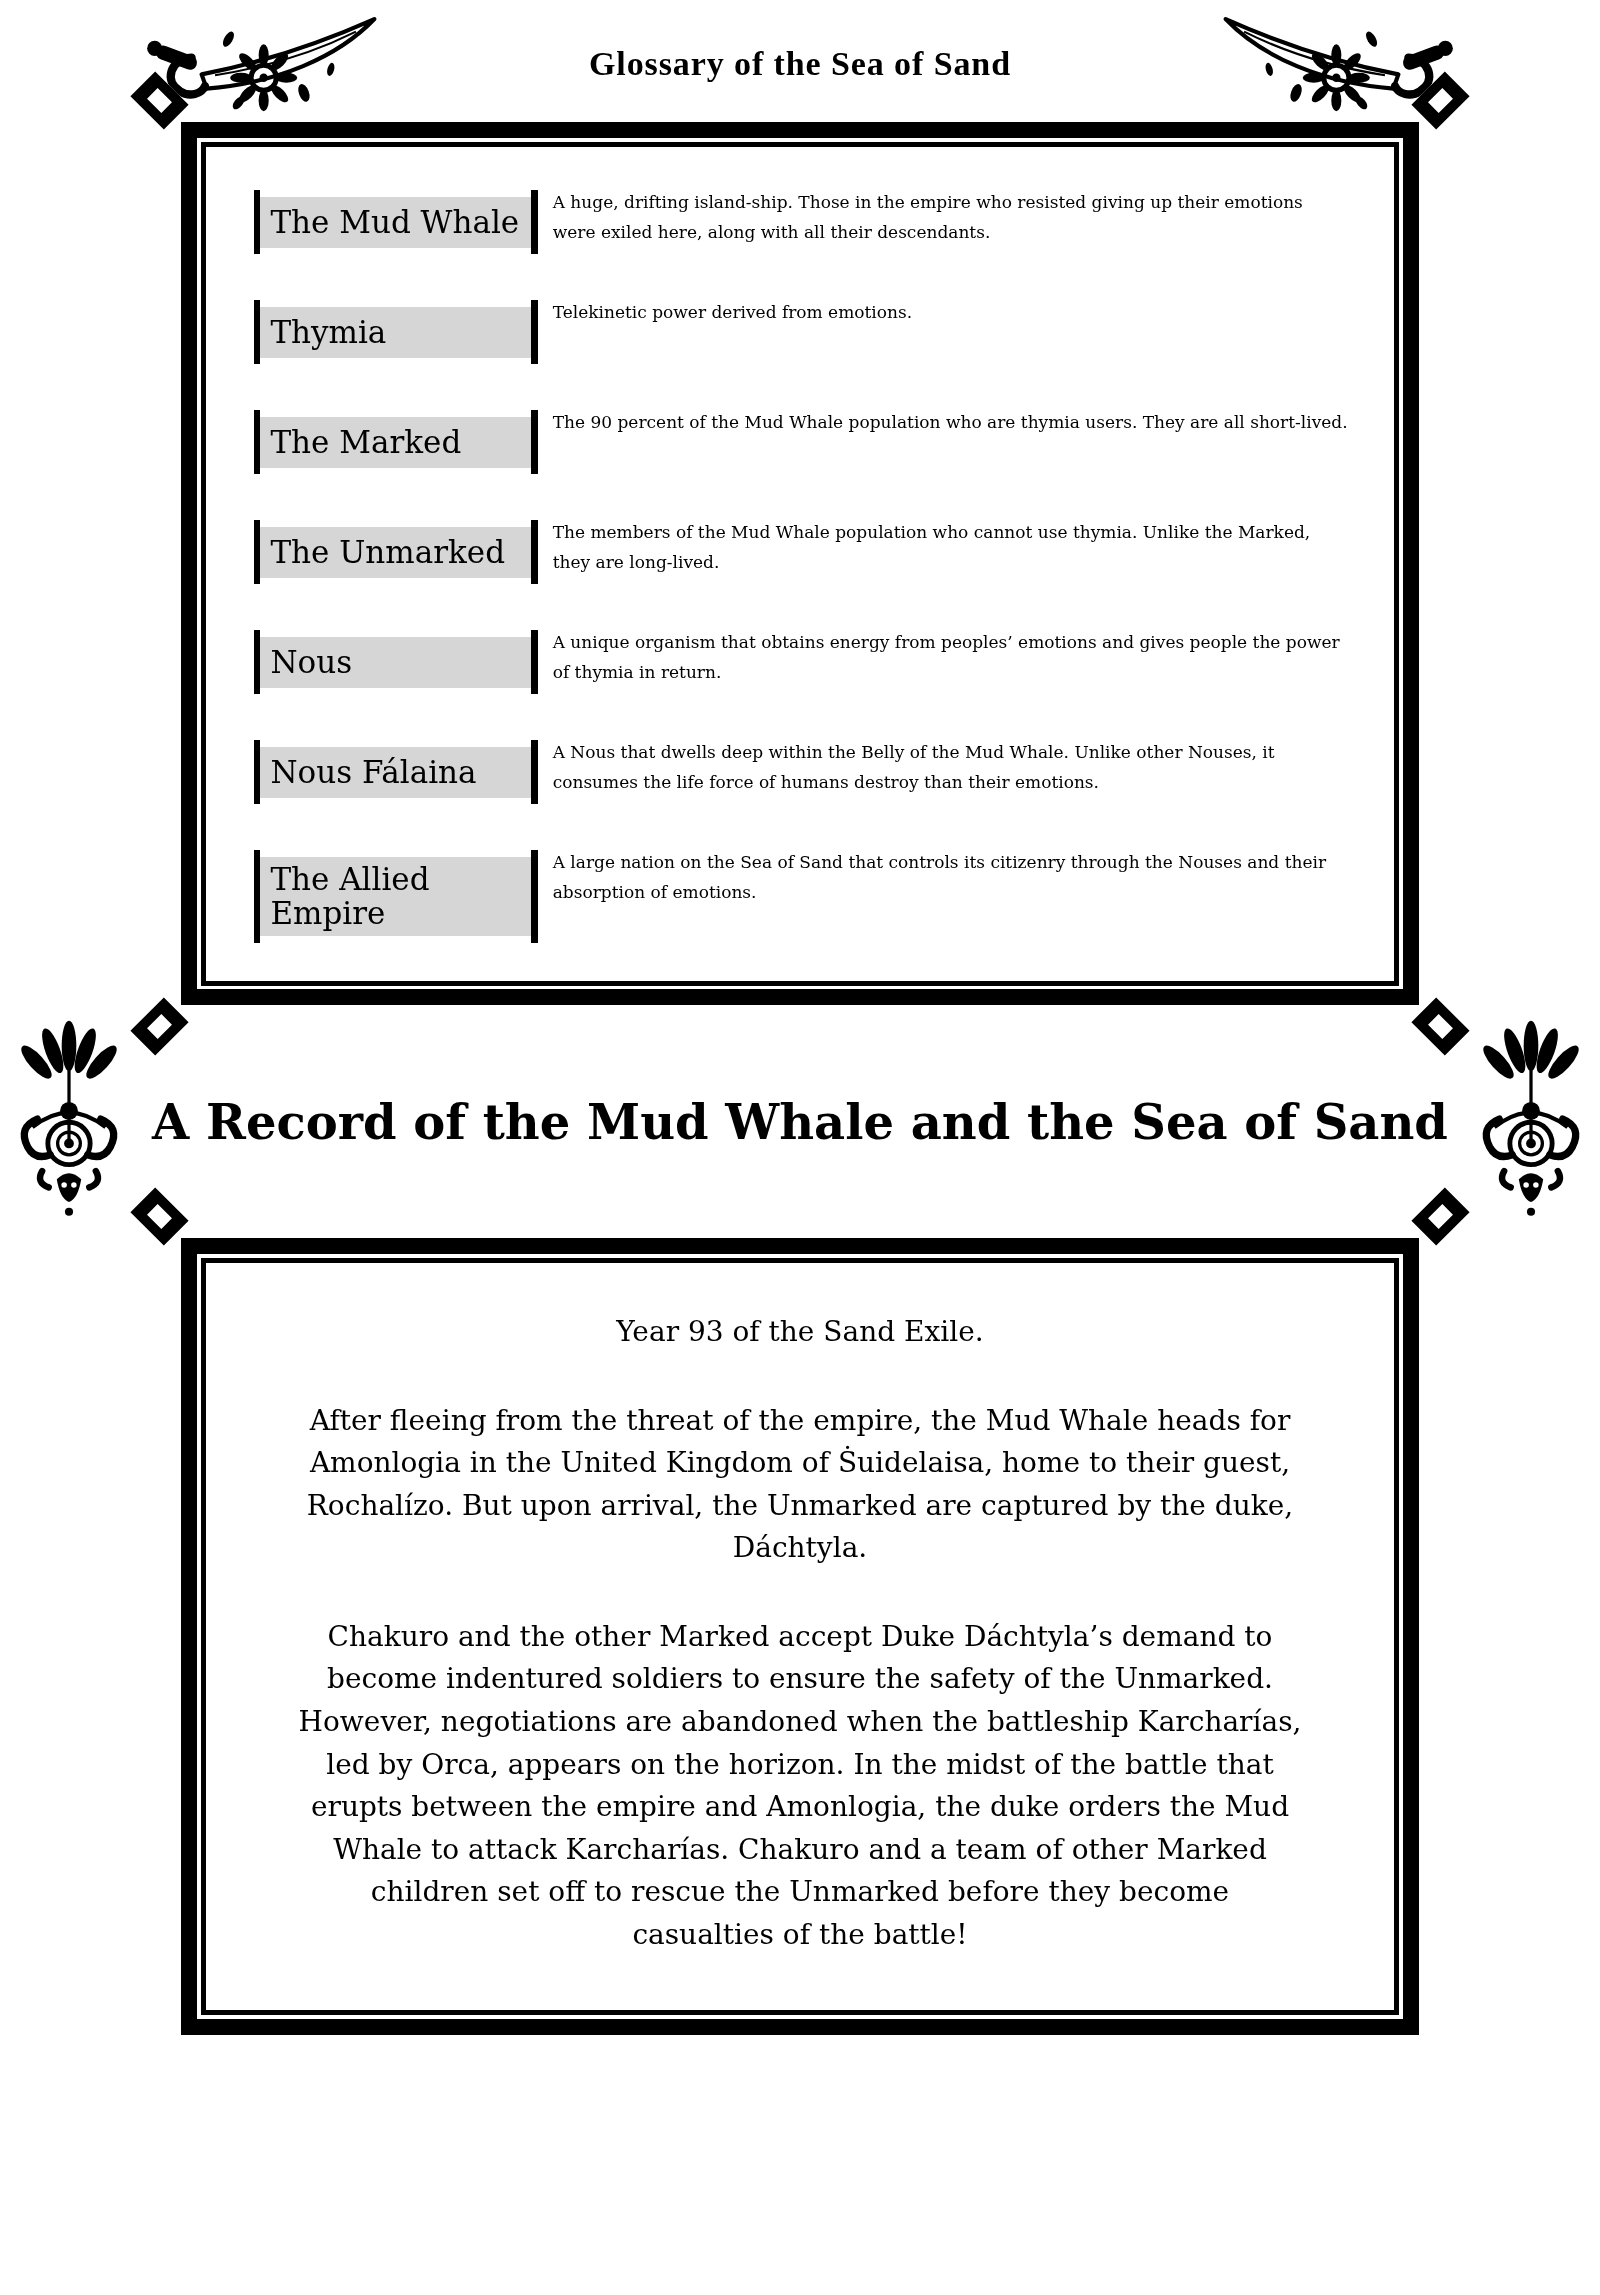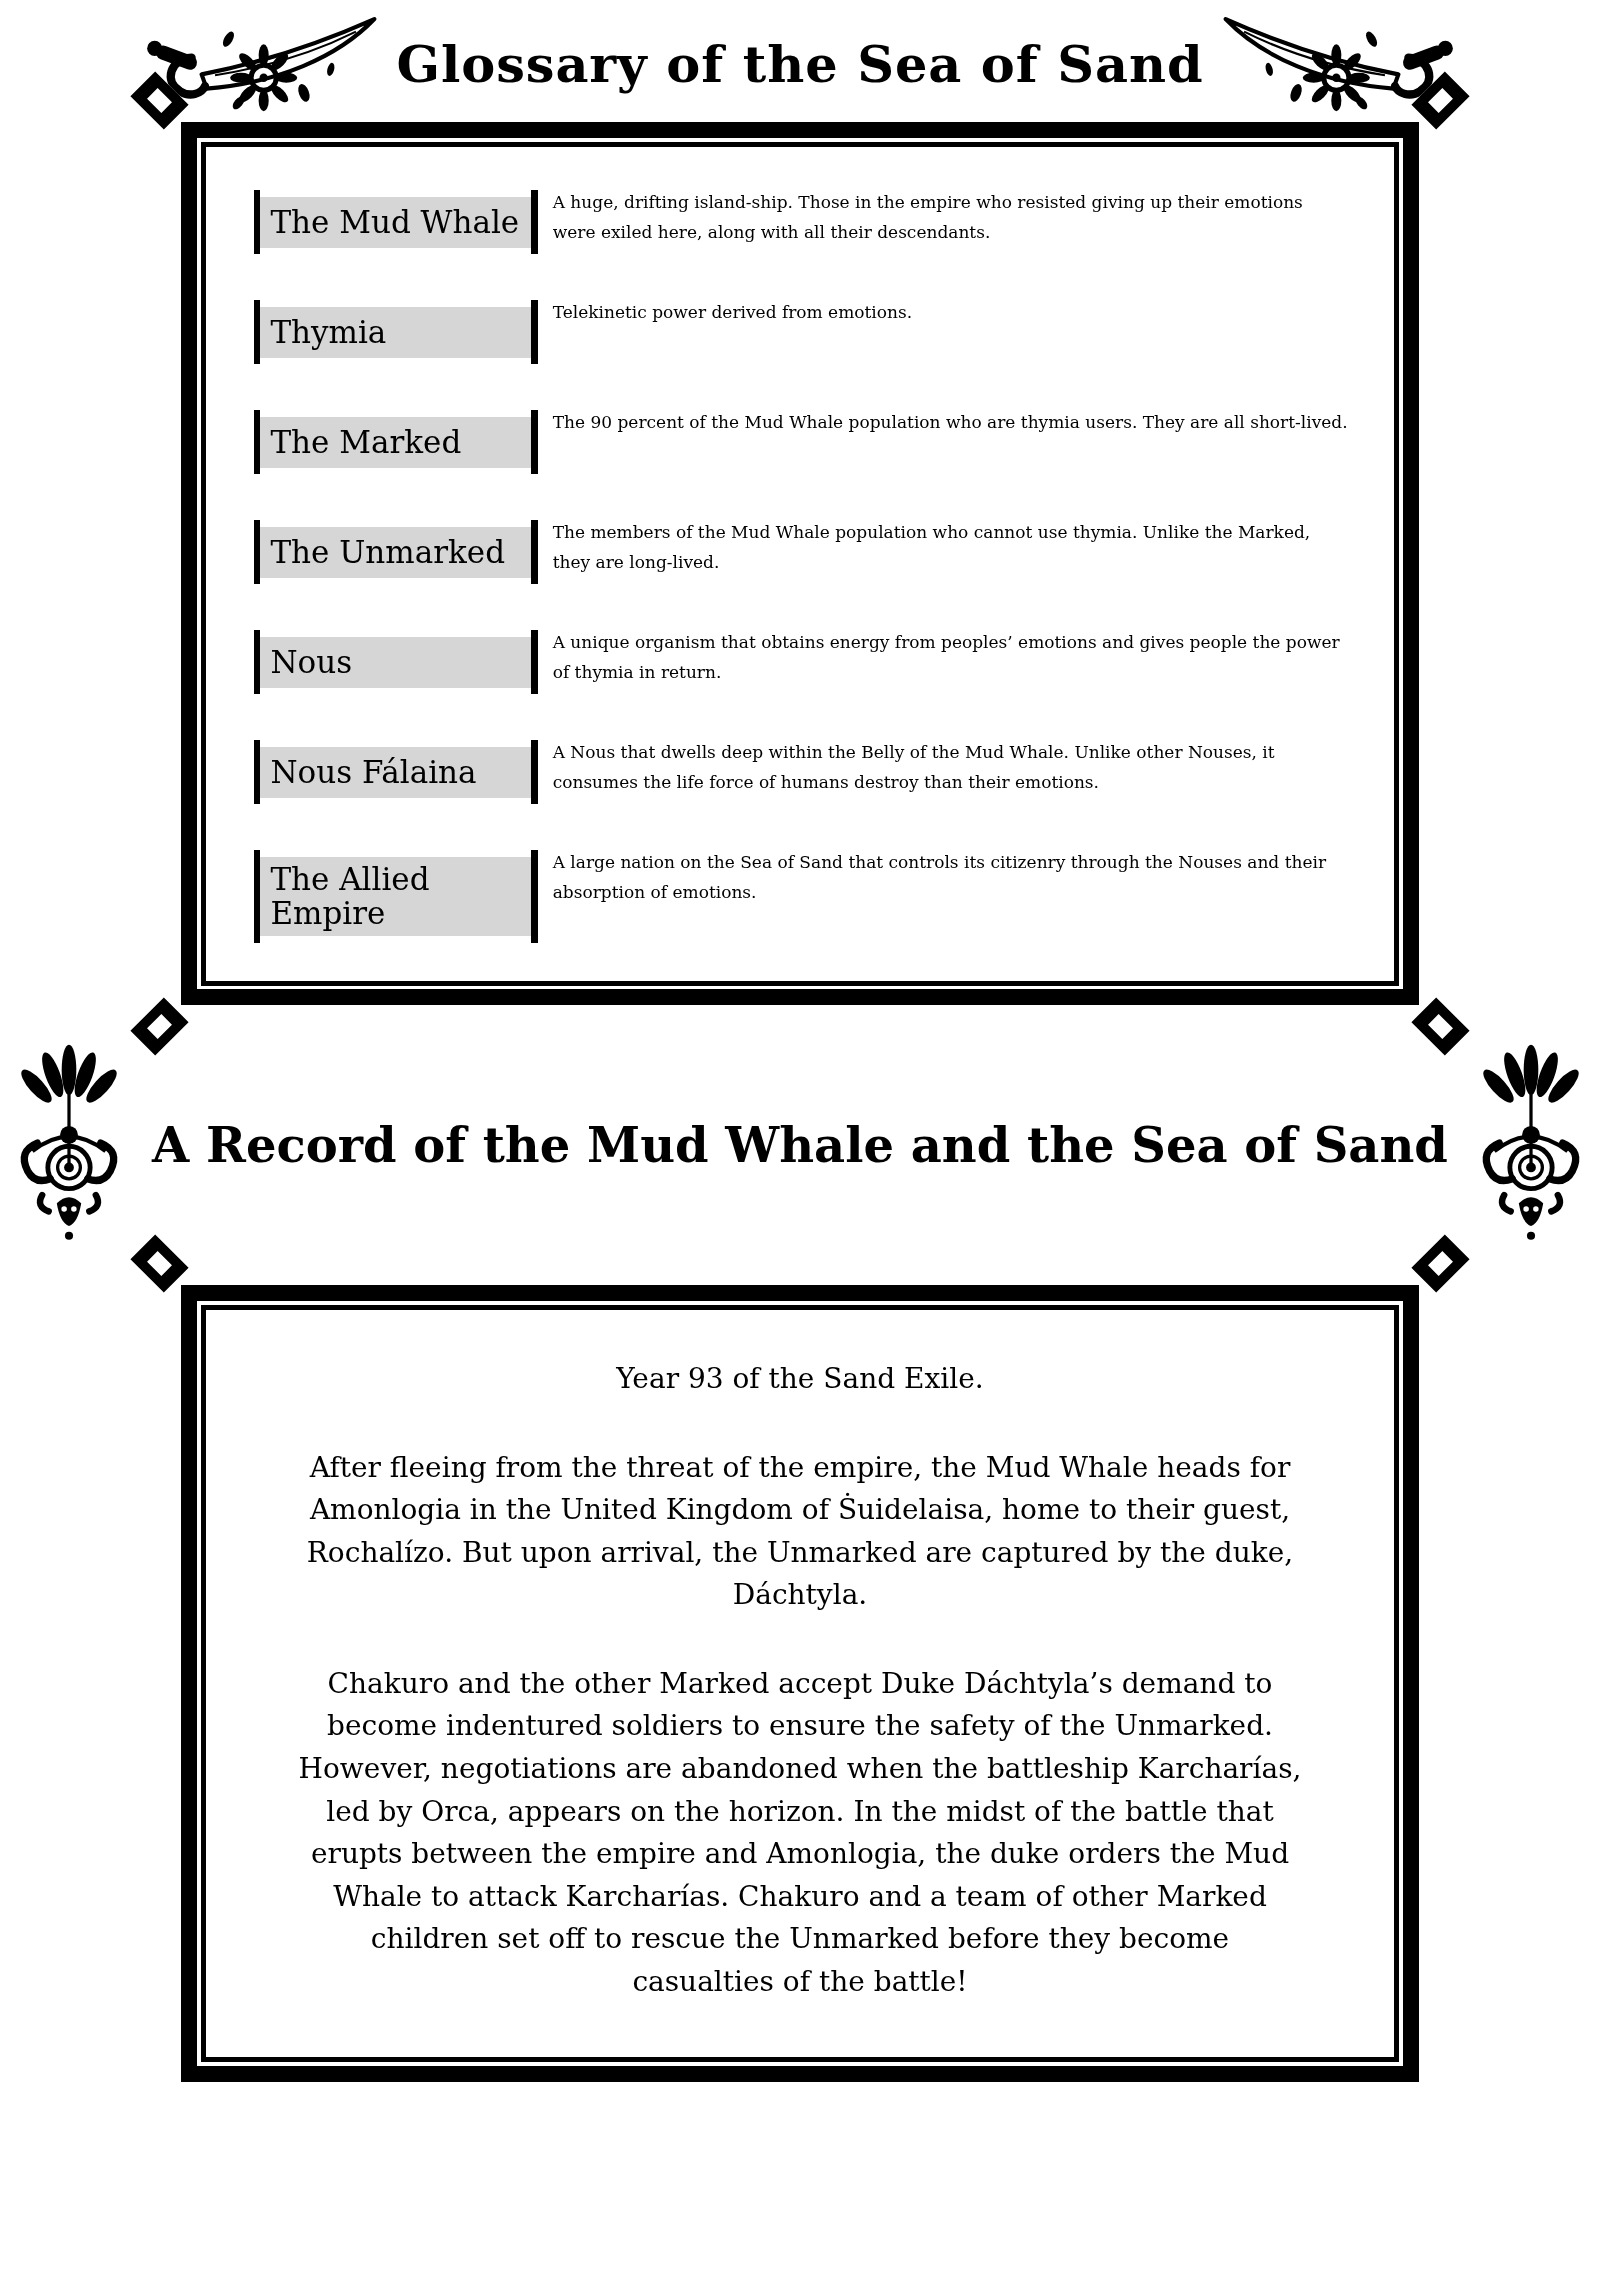"Glossary of the Sea of" .page-header h1 { font-family: none -> Liberation Serif, serif; font-size: 51px -> 34px }
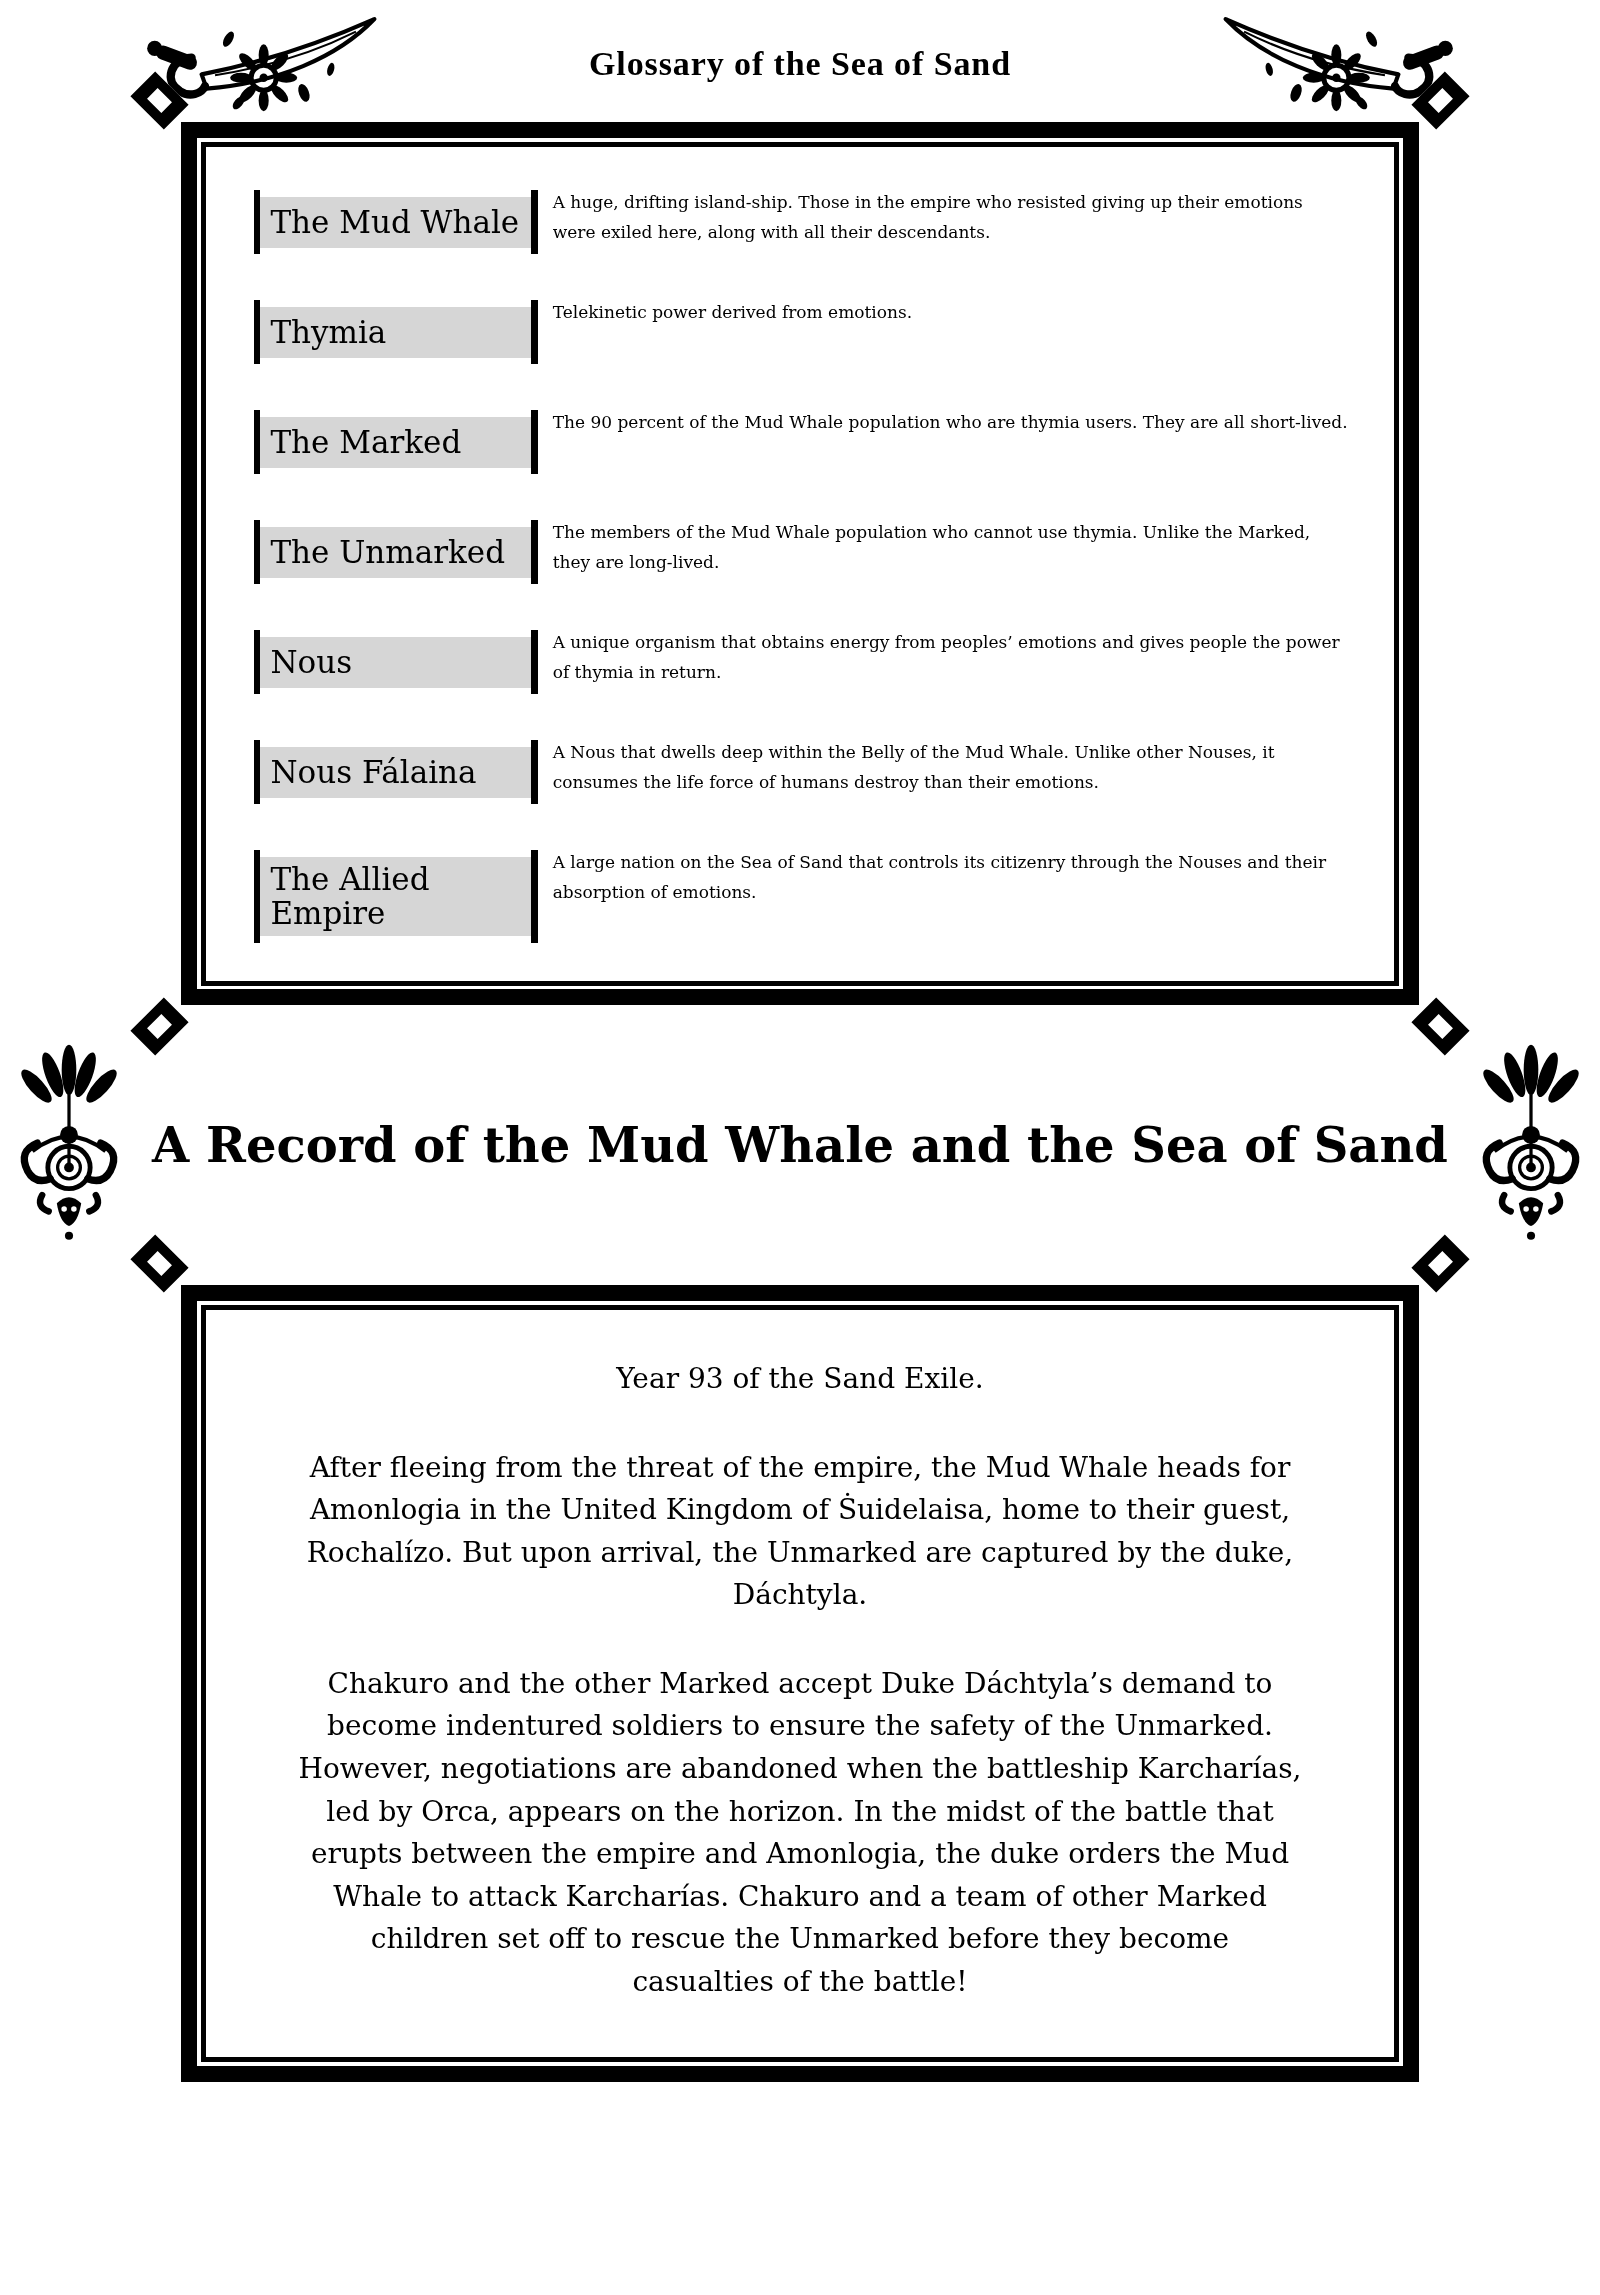"A Record of the Mud" .section-header { height: 280px -> 233px }
